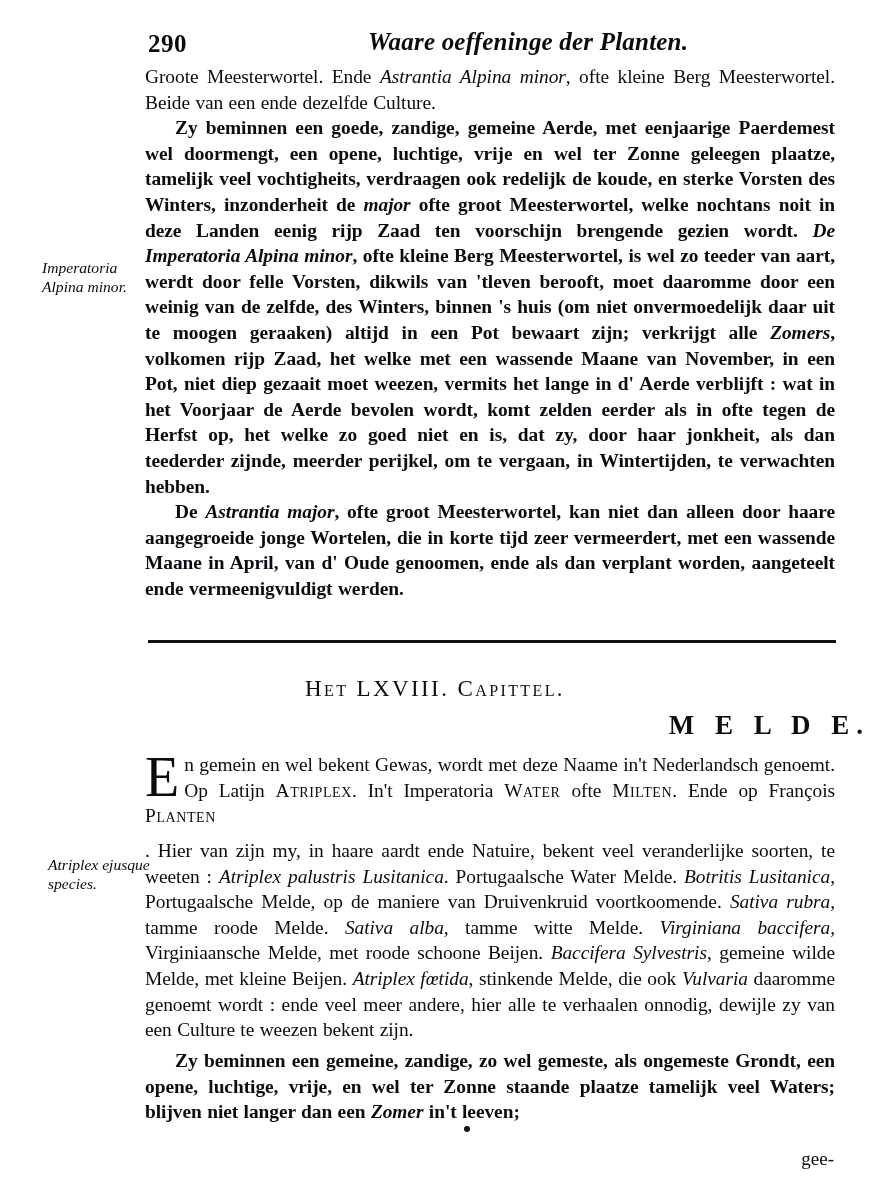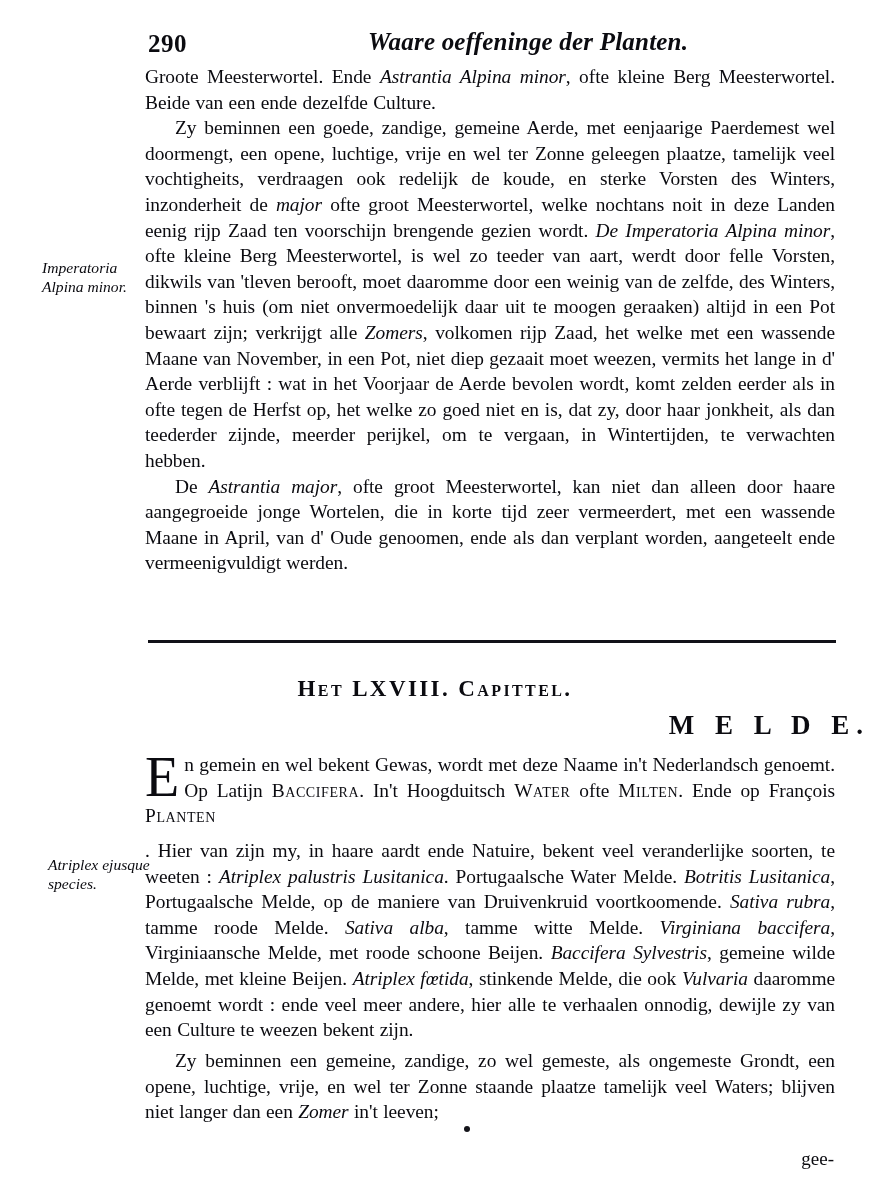"Zy beminnen een goede, zandige," p.ind { font-weight: none -> bold }
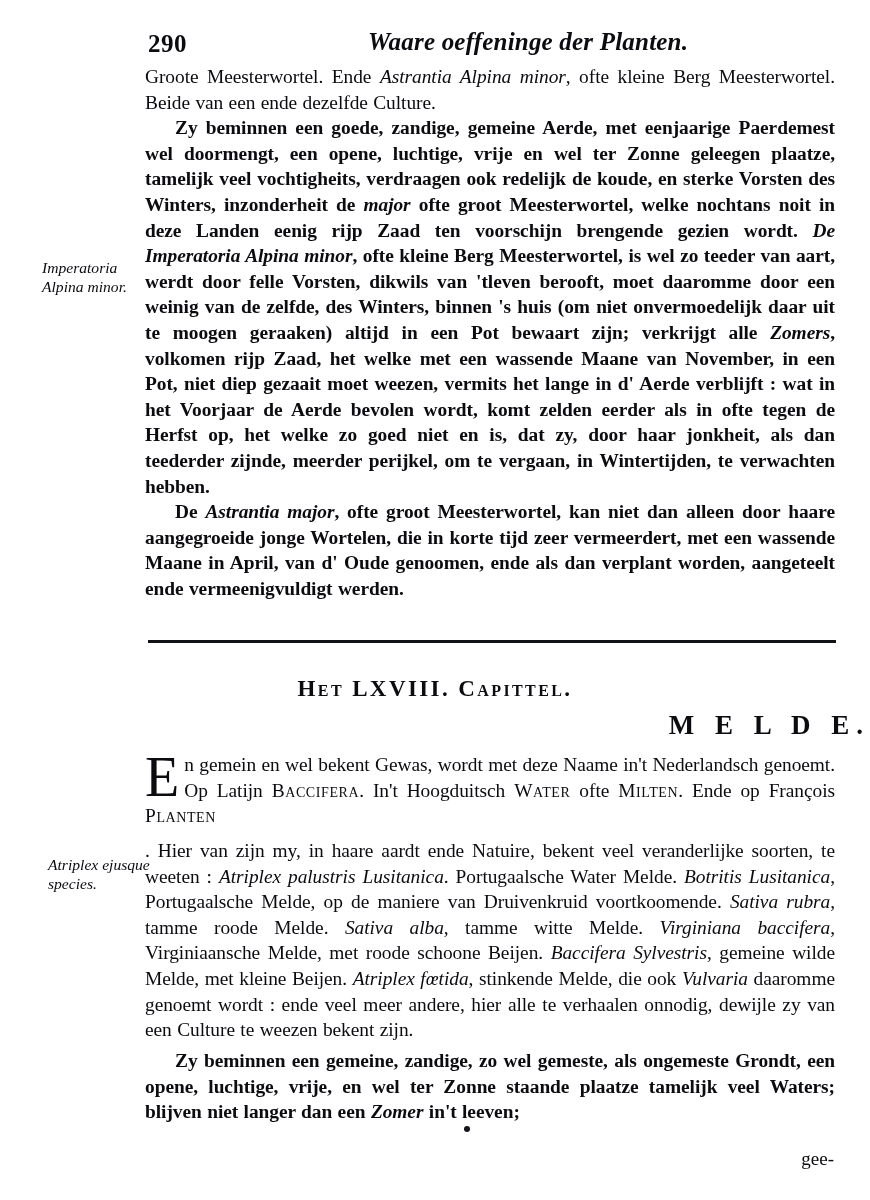"Het LXVIII. Capittel." .chap-line { font-weight: 700 -> 400 }
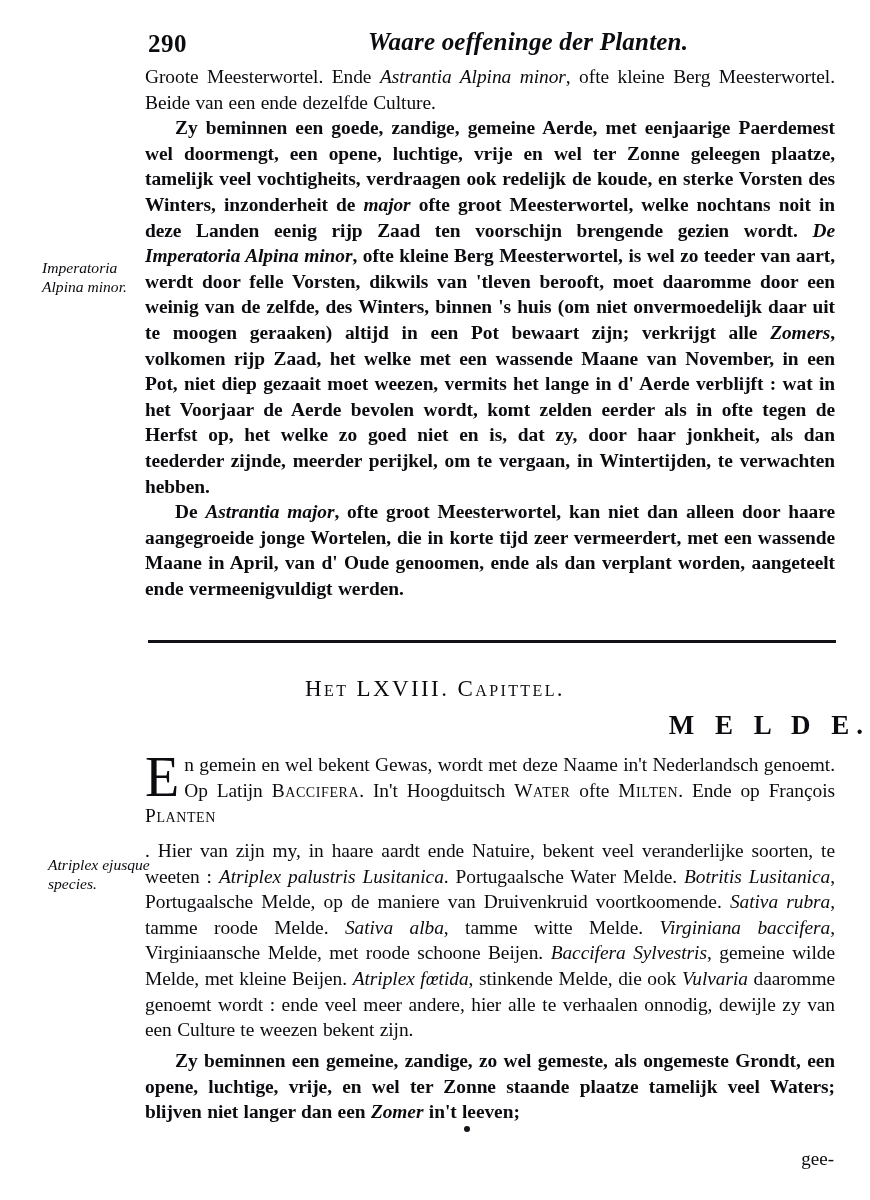"Baccifera" span.sc { text: Baccifera -> Atriplex }
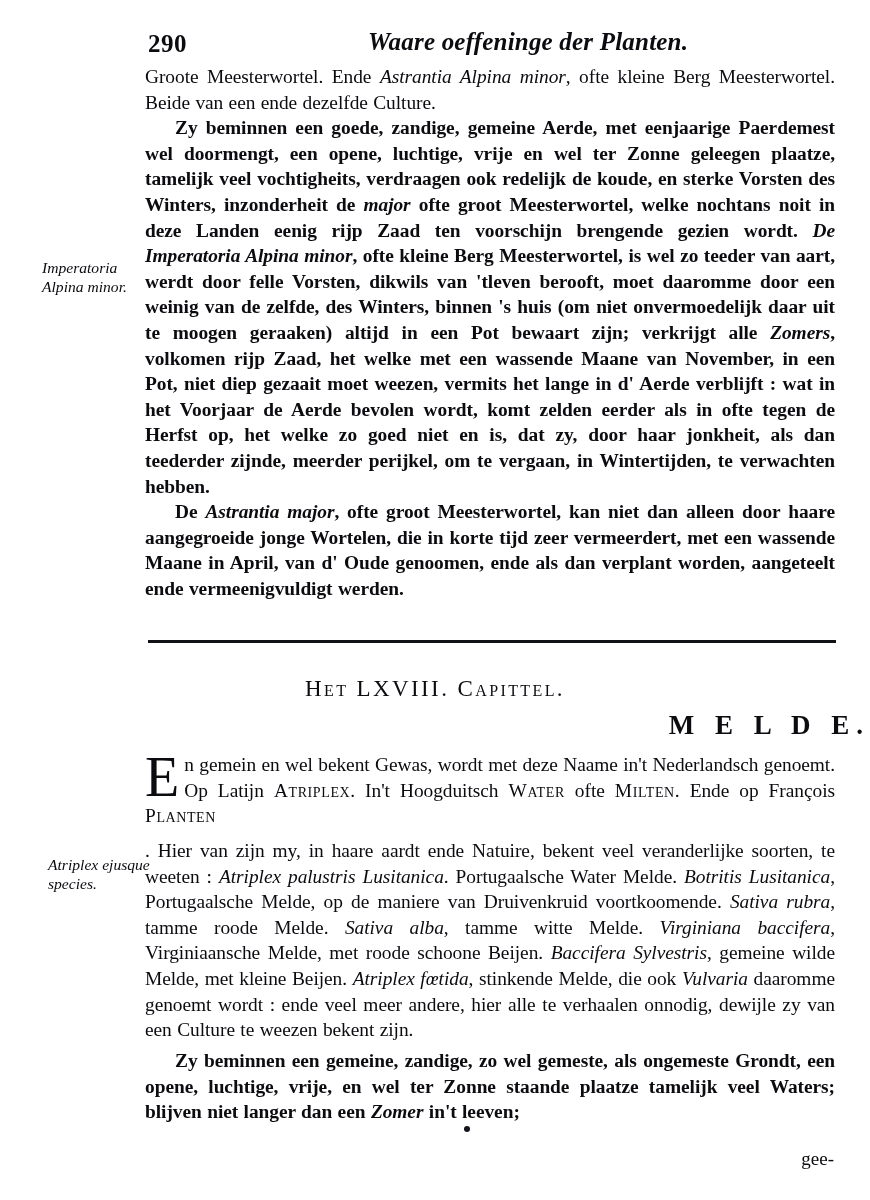". In't Hoogduitsch" span { text: Hoogduitsch -> Imperatoria }
